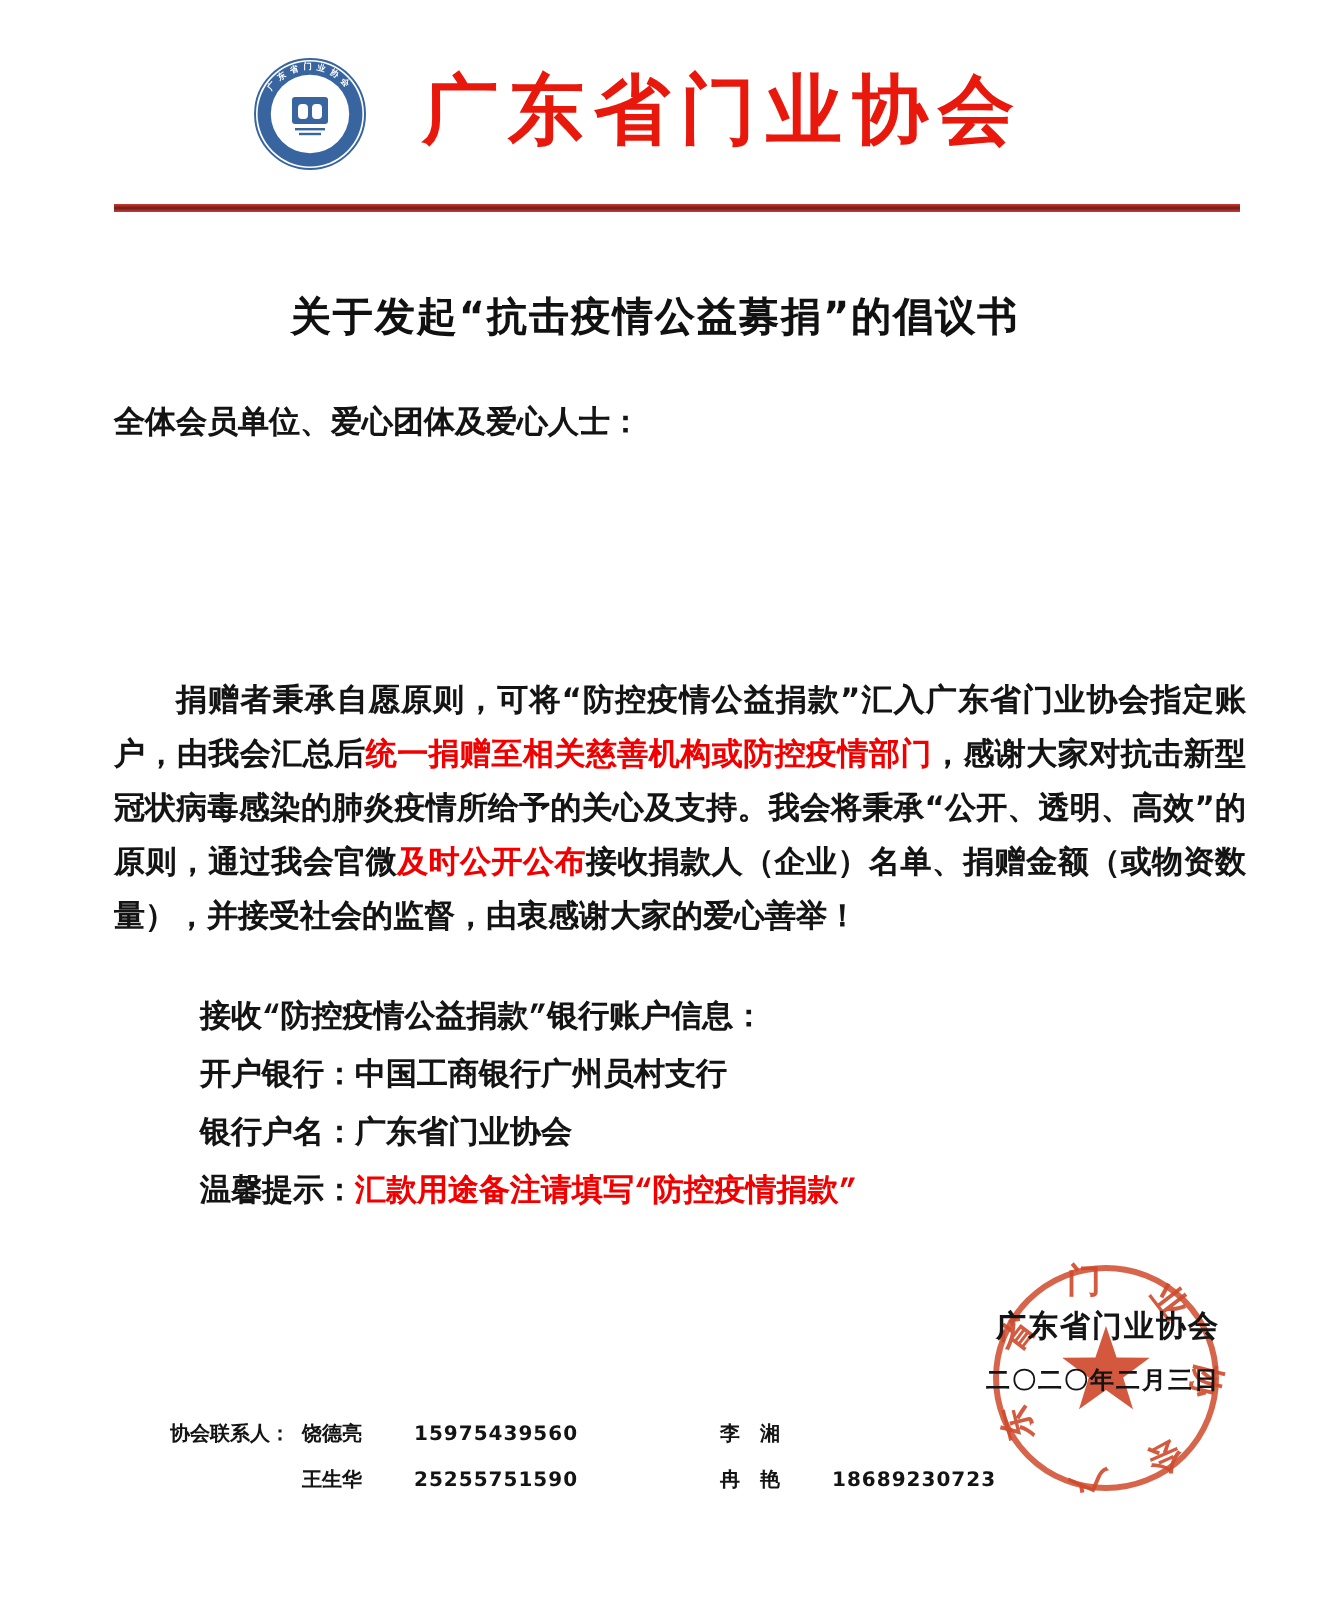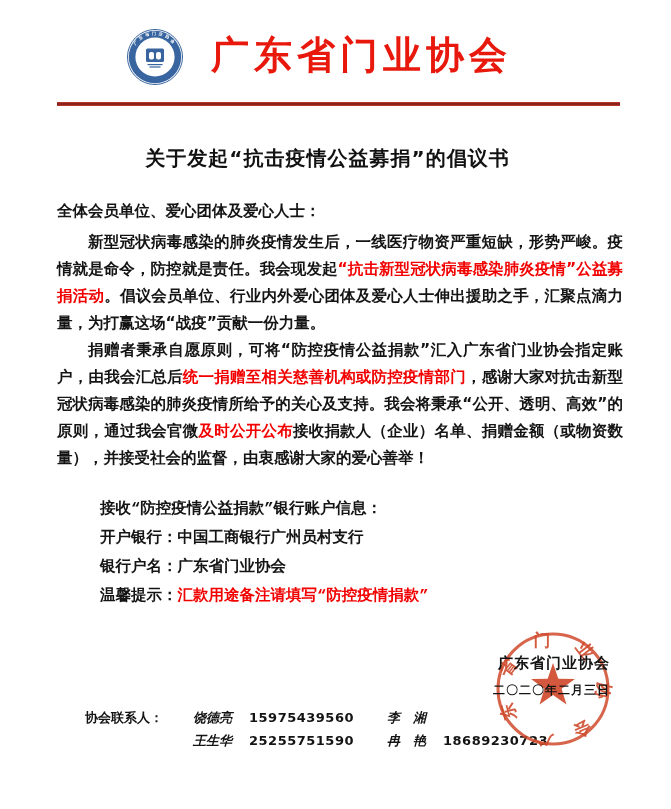"新型冠状病毒感染的肺炎疫情发生后，一线医疗物资严重短缺，形势严峻。疫情就是命令，" p.para { html: <p><span>新型冠状病毒感染的肺炎疫情发生后，一线医疗物资严重短缺，形势严峻。疫情就是命令，防控就是责任。我会现发起</span><span>“抗击新型冠状病毒感染肺炎疫情”公益募捐活动</span><span>。倡议会员单位、行业内外爱心团体及爱心人士伸出援助之手，汇聚点滴力量，为打赢这场“战疫”贡献一份力量。</span></p> -> none }
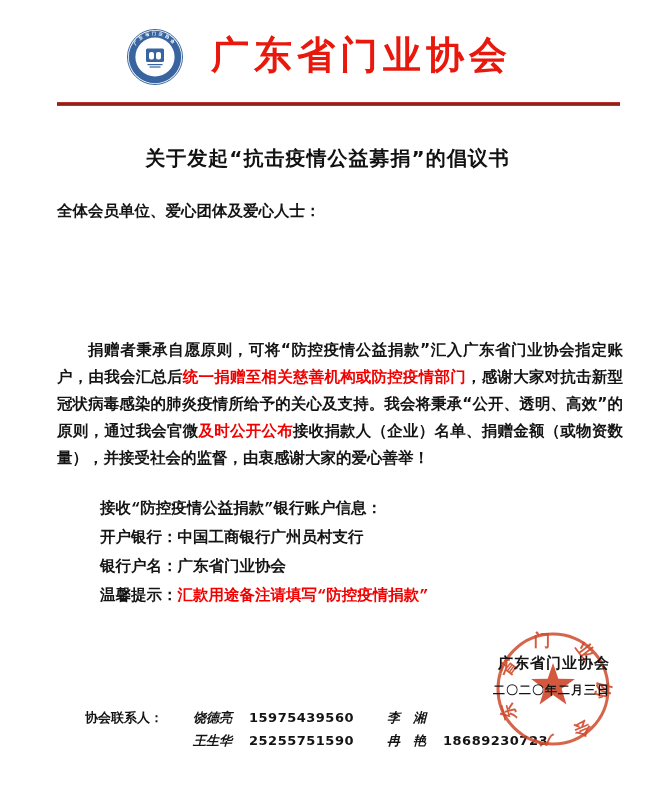"协会联系人：" .contacts { font-size: 13px -> 10px; gap: 24px -> none }
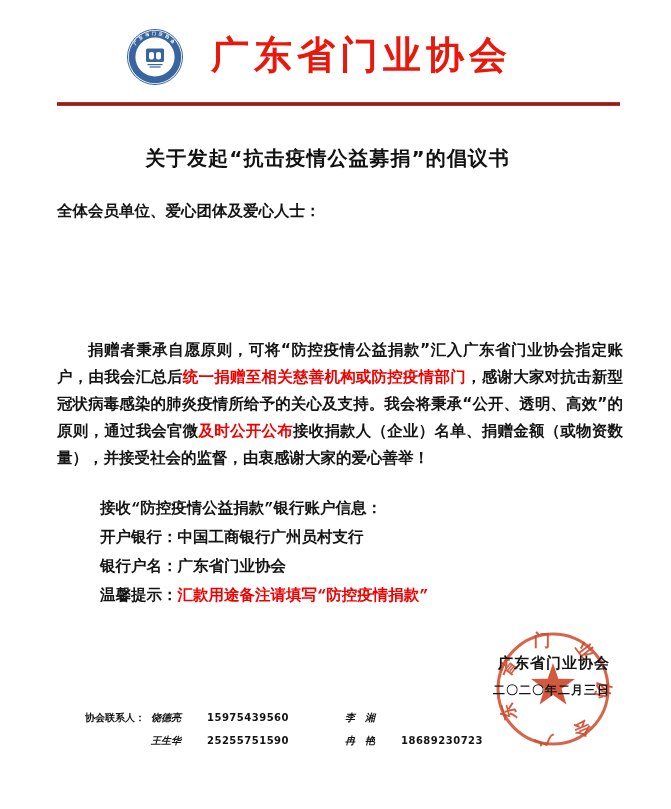"饶德亮" .c-name { font-style: italic -> none }
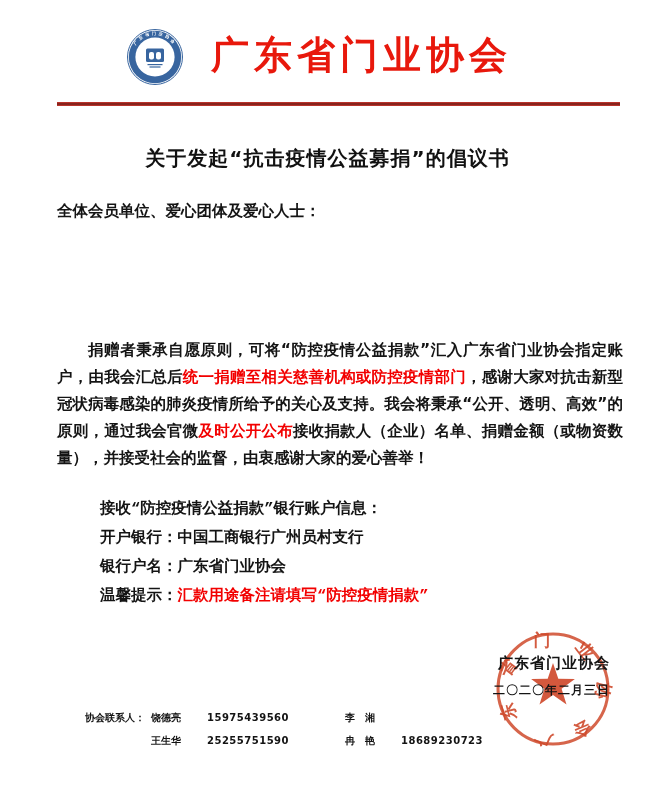"15975439560" .c-phone { margin-right: 26px -> 41px }
